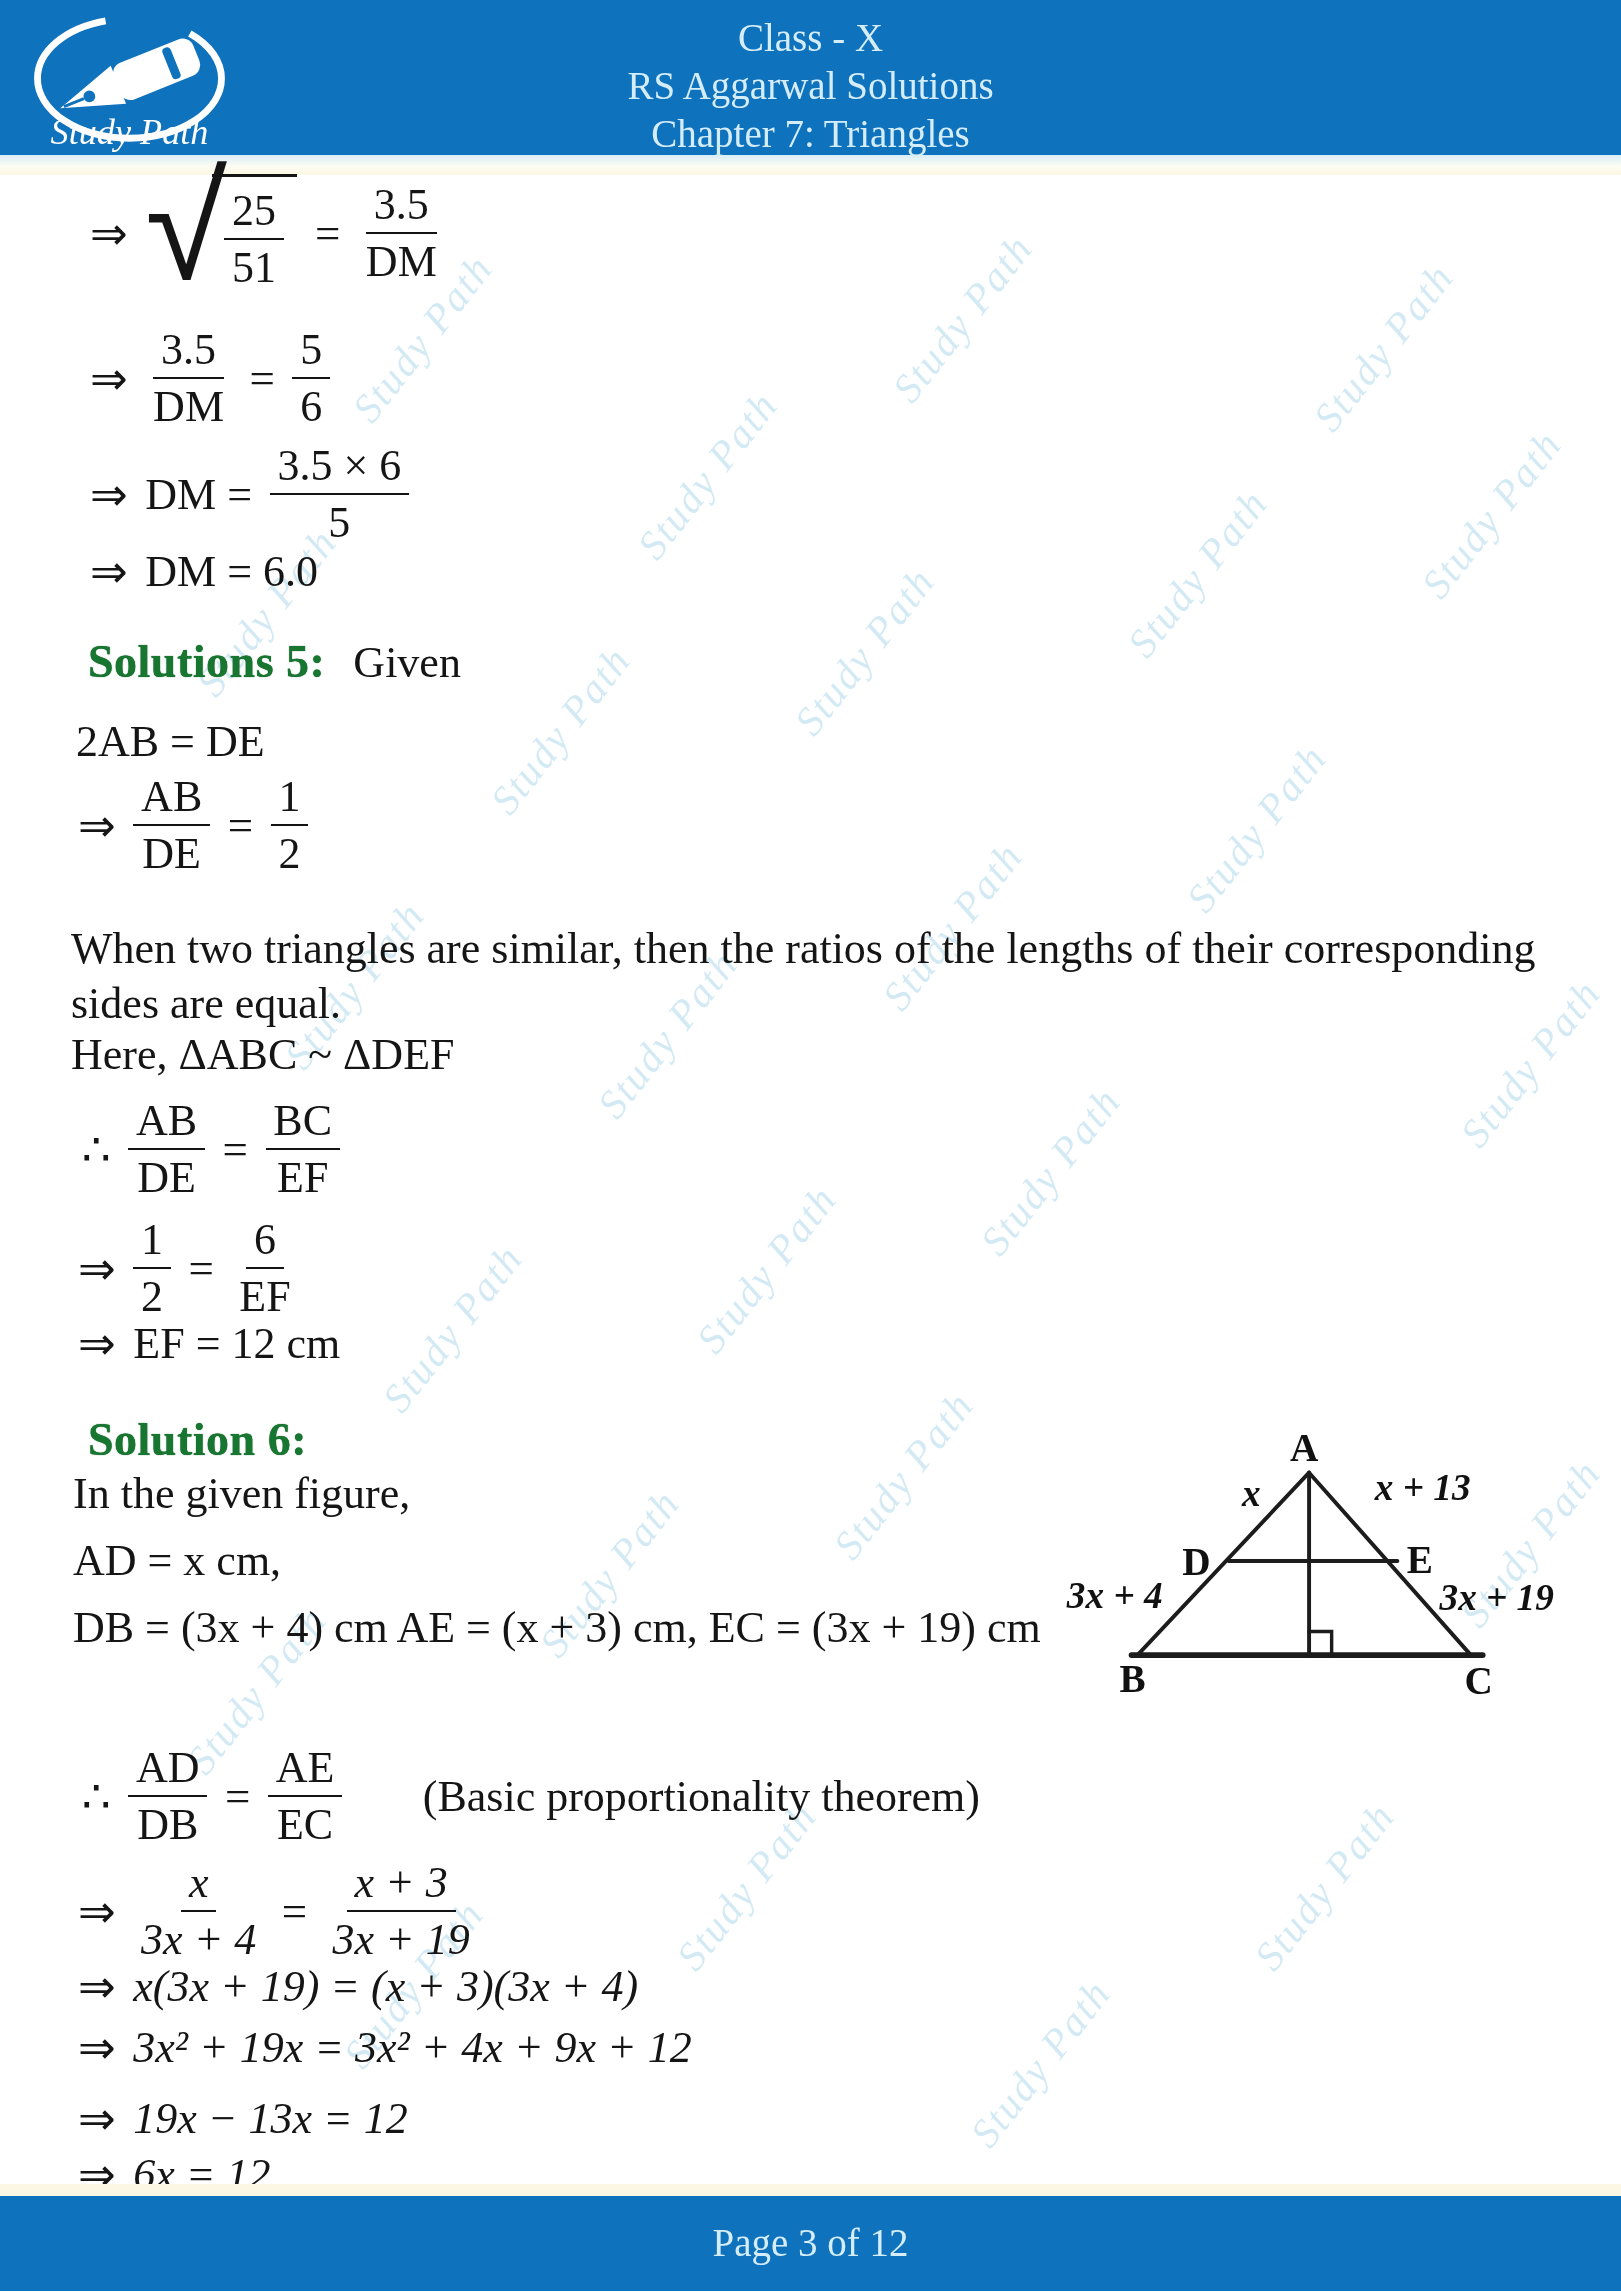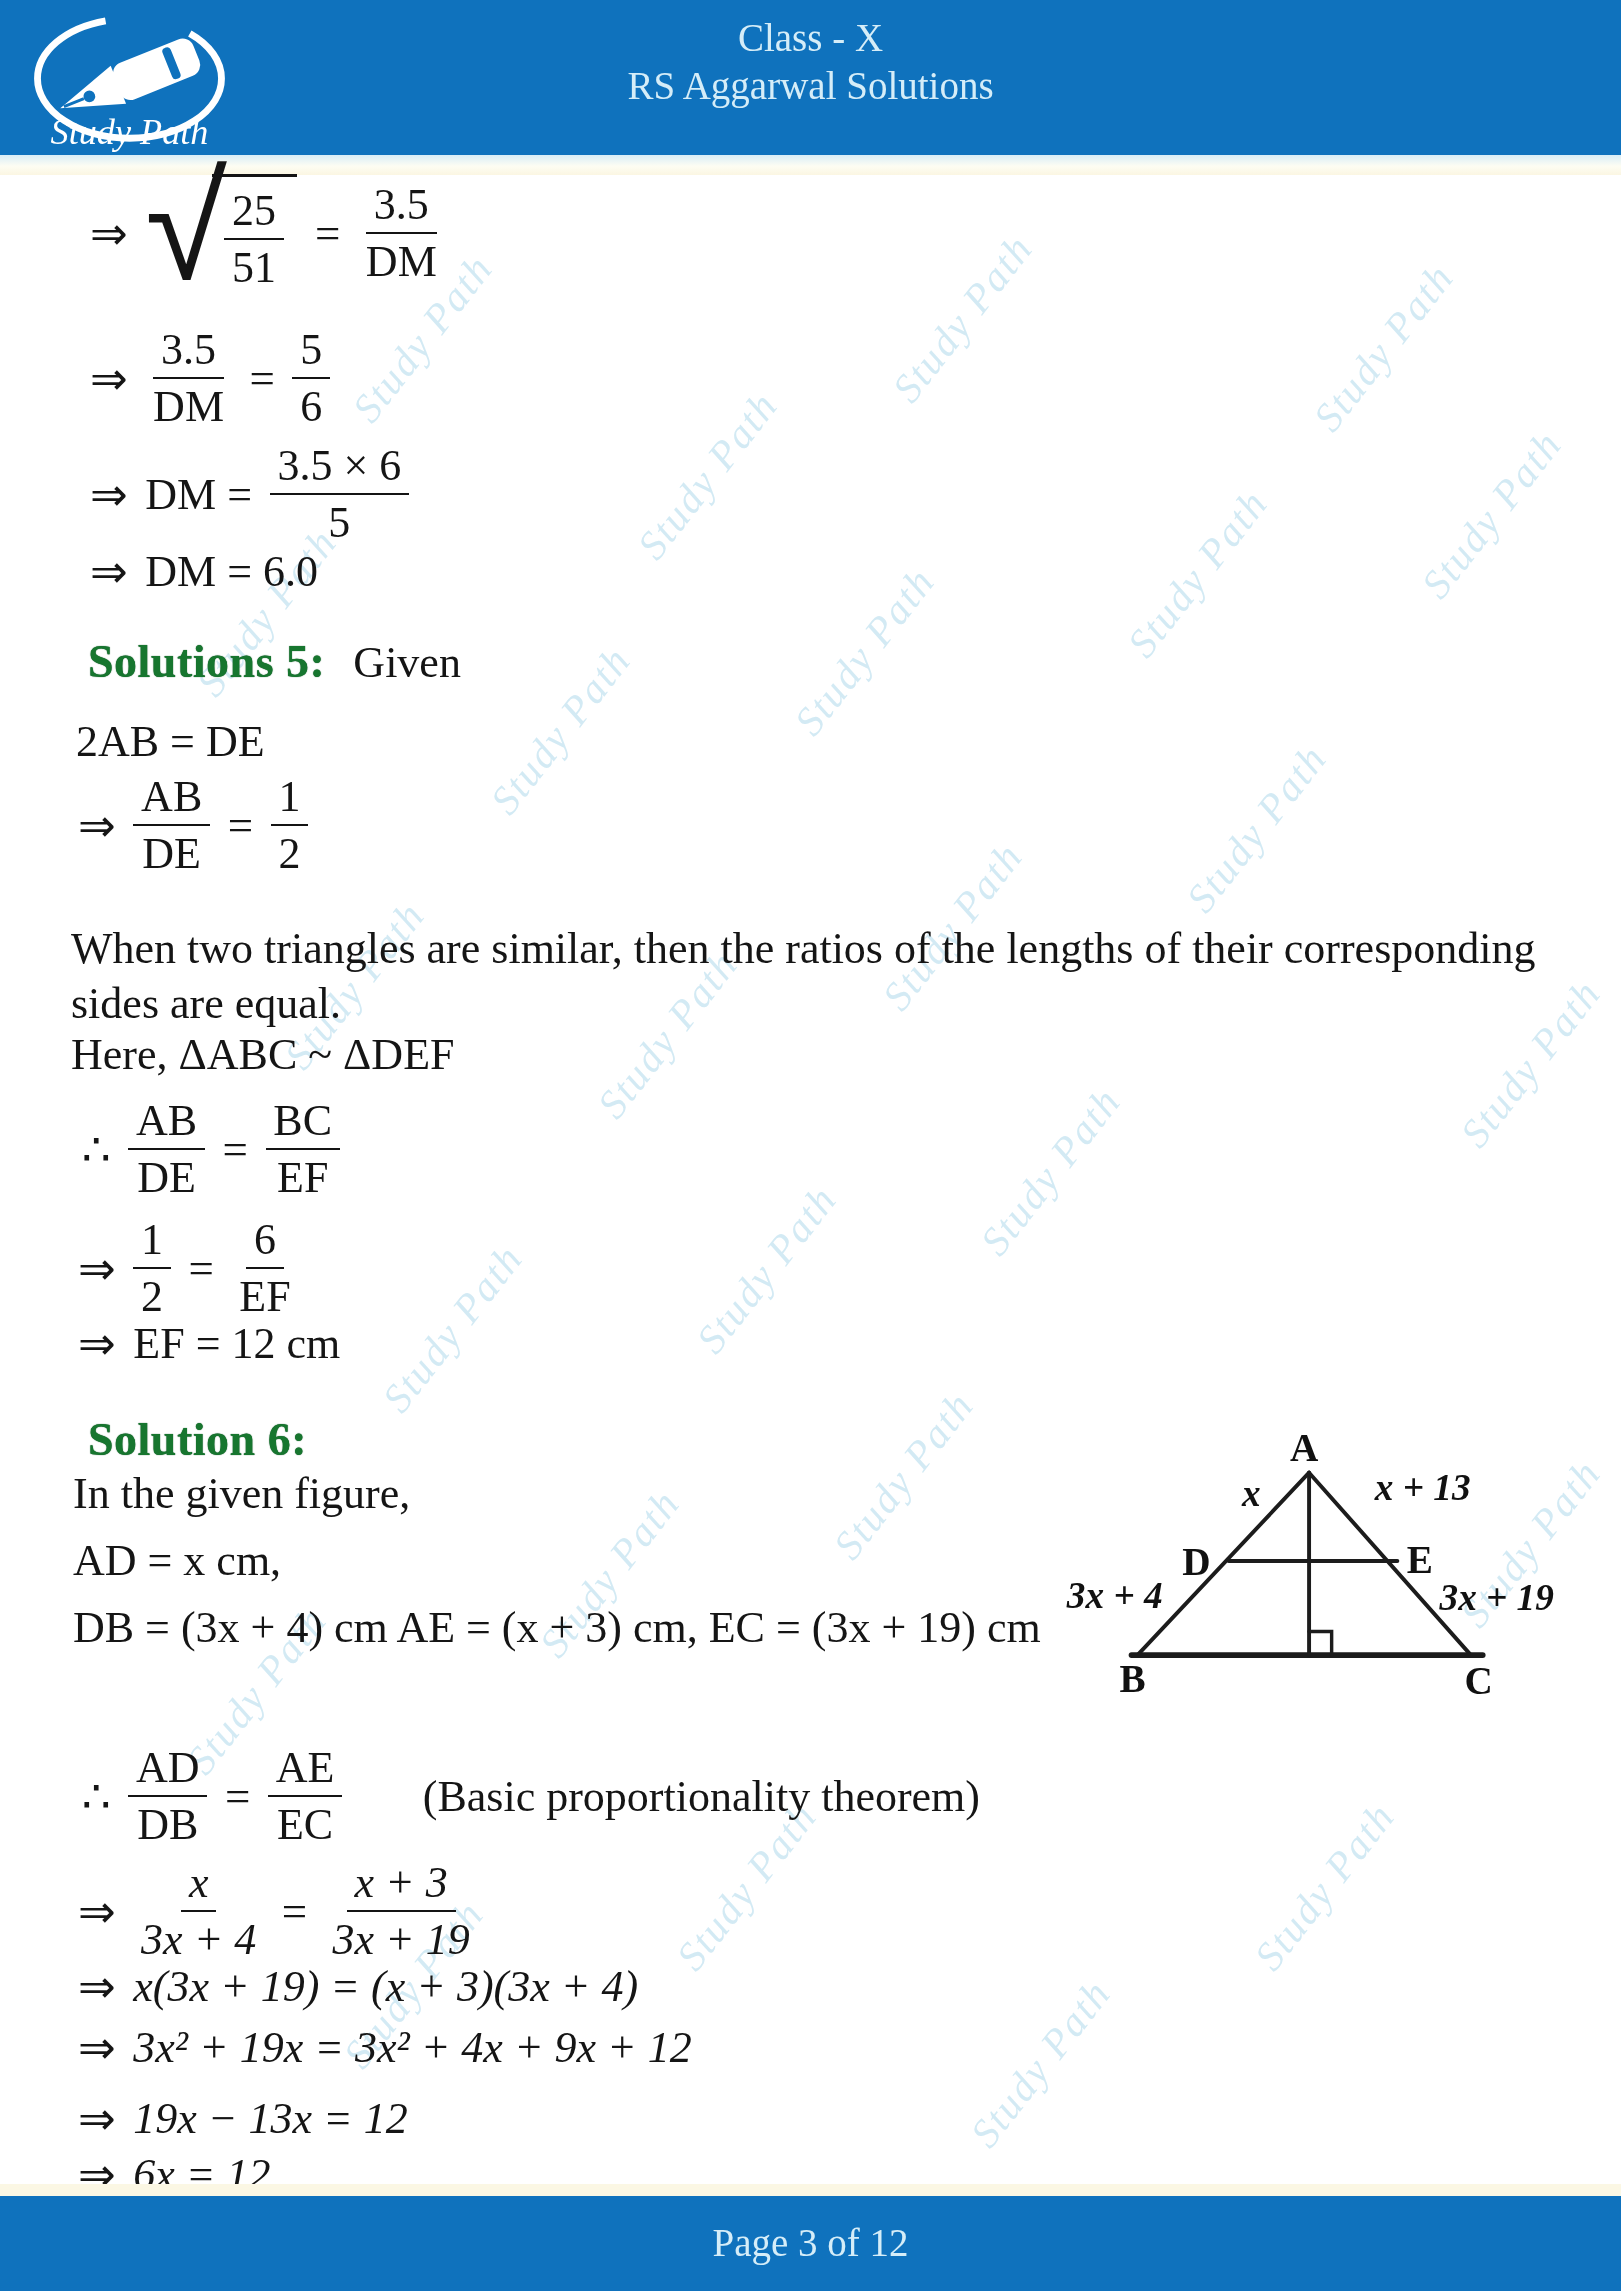"Chapter 7: Triangles" div { html: none -> <div>Chapter 7: Triangles</div> }
